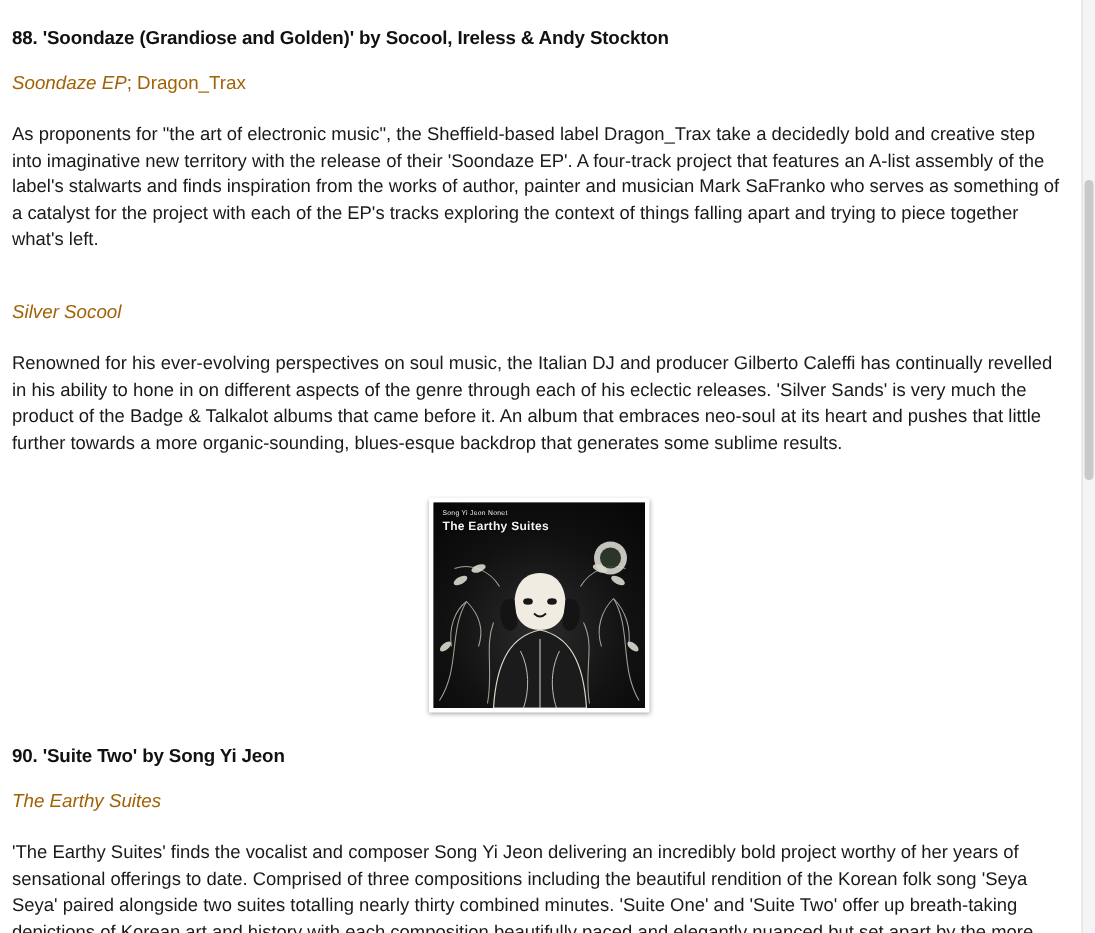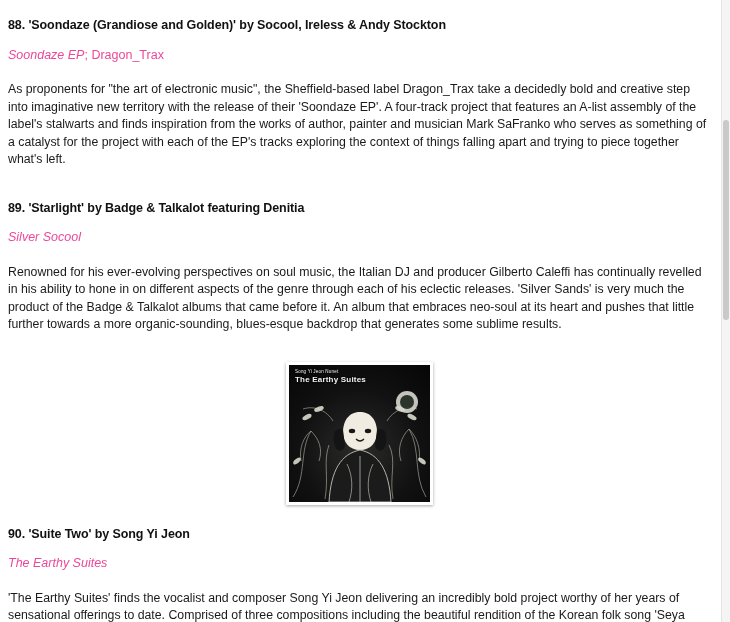"Soondaze EP; Dragon_Trax" .entry-sub { color: #ec4899 -> #a16207 }
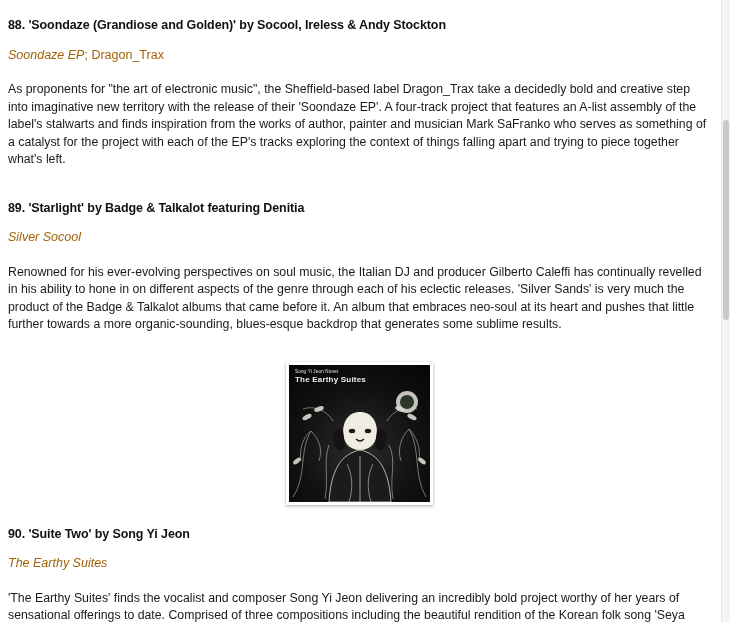"89. 'Starlight' by Badge &" div.entry-title { html: <div>89. 'Starlight' by Badge &amp; Talkalot featuring Denitia</div> -> none }
